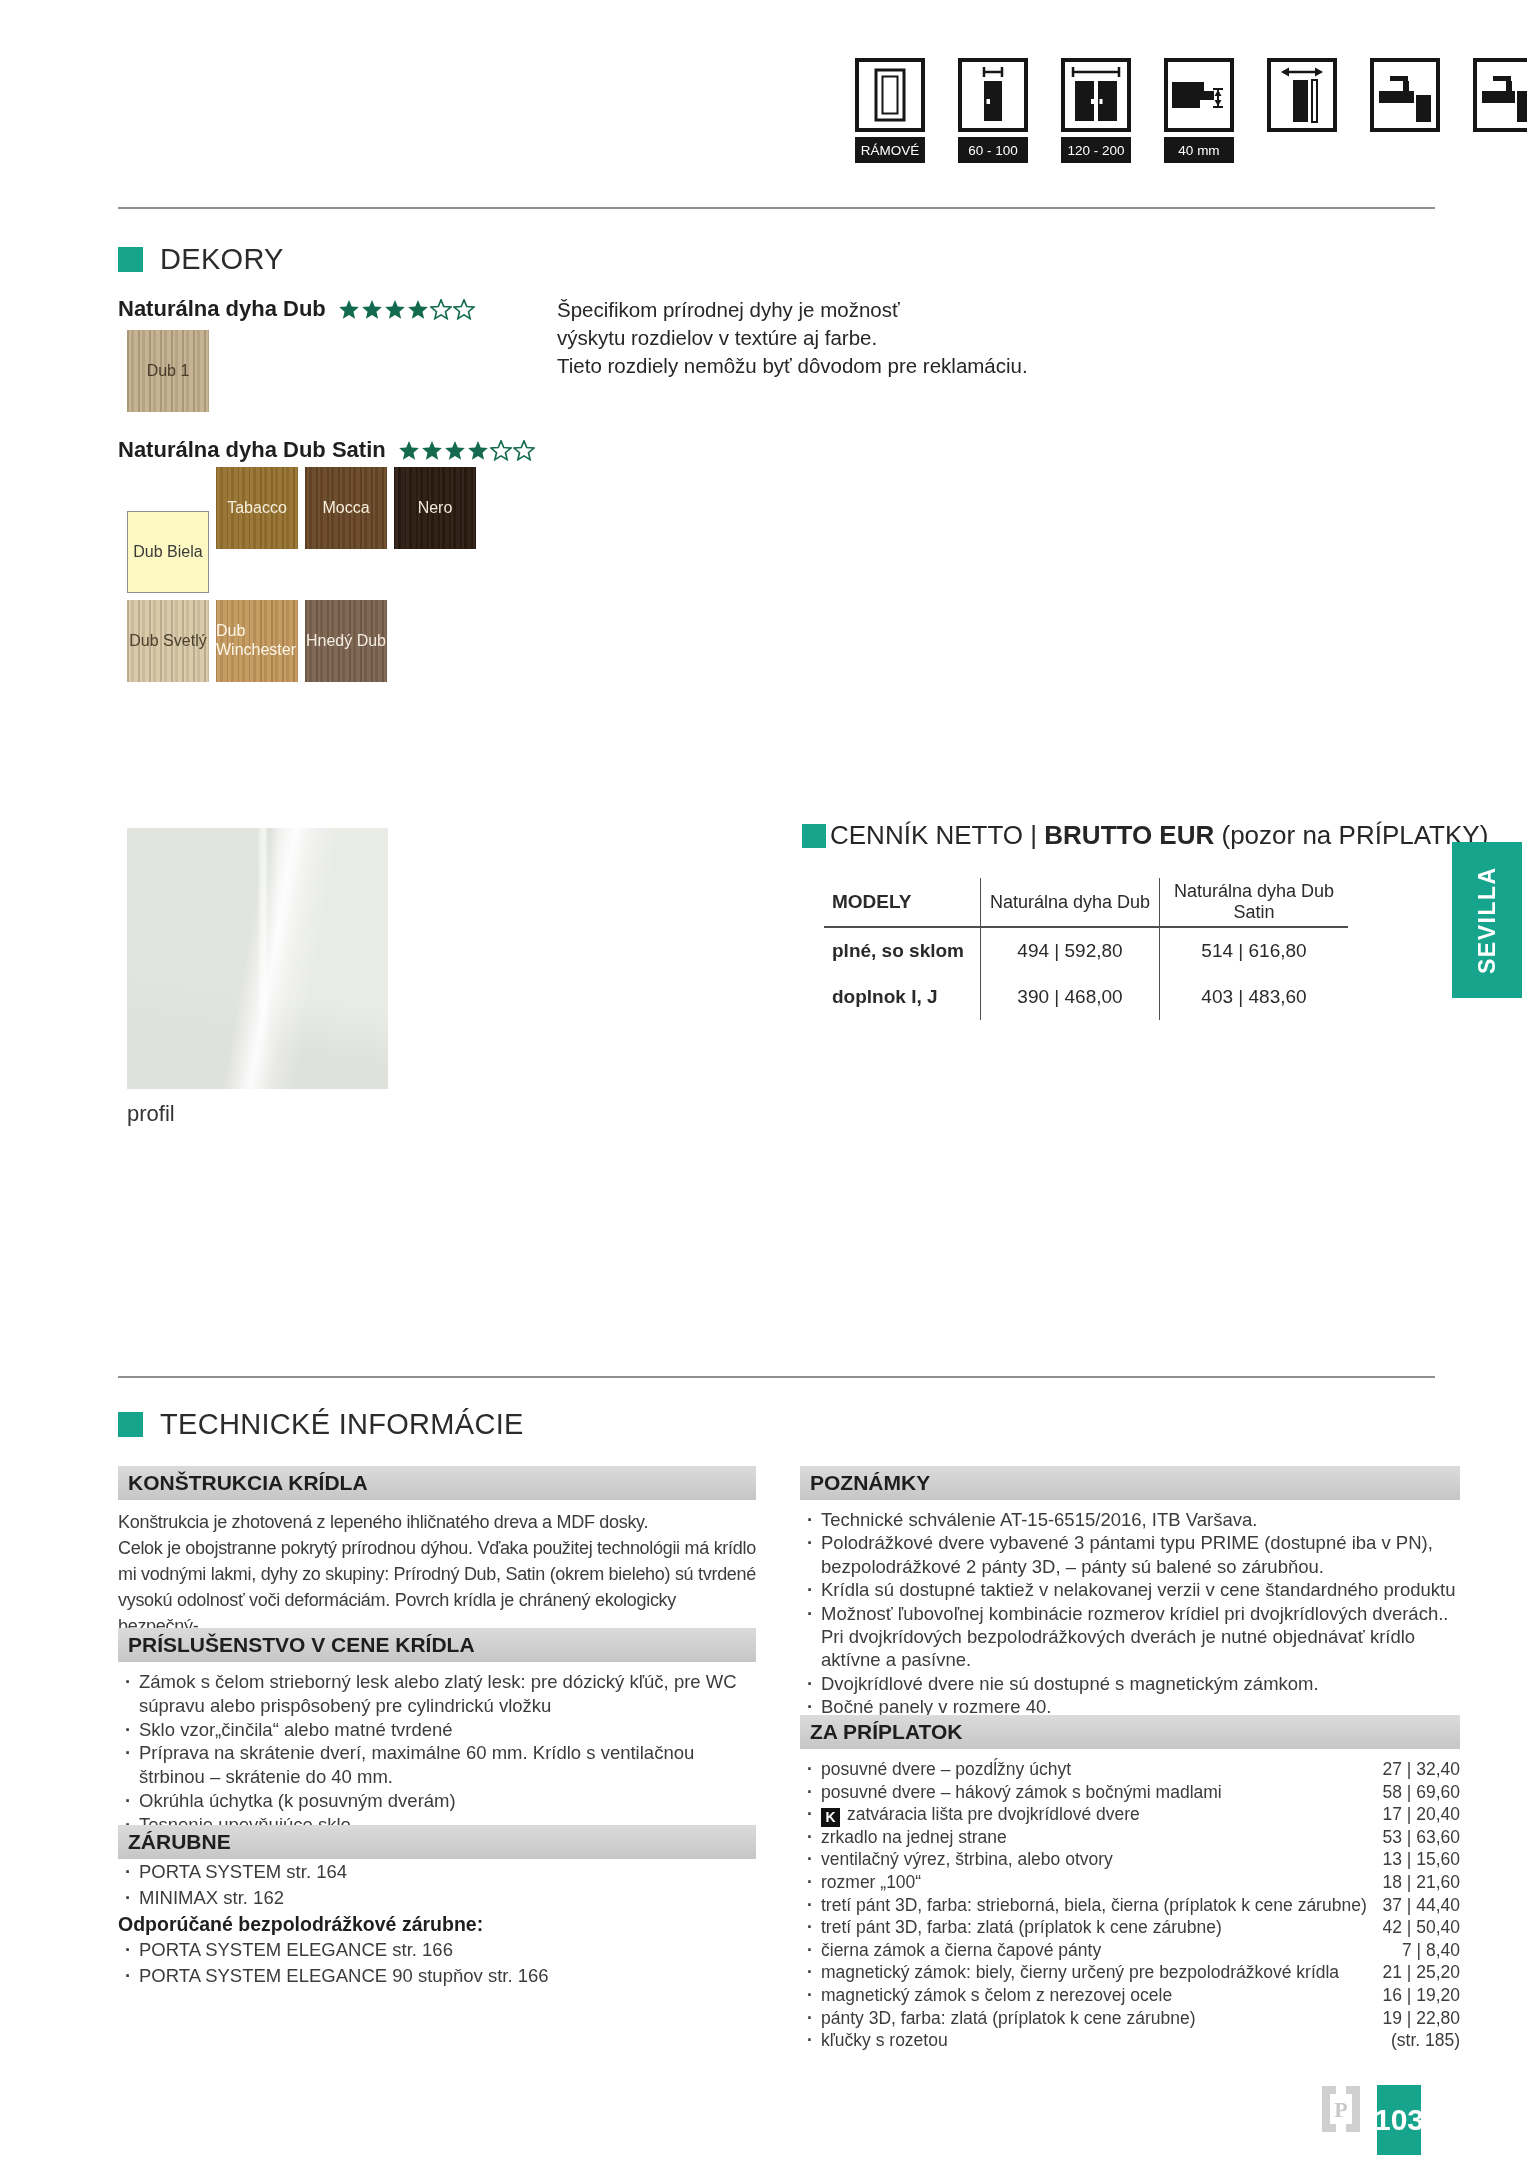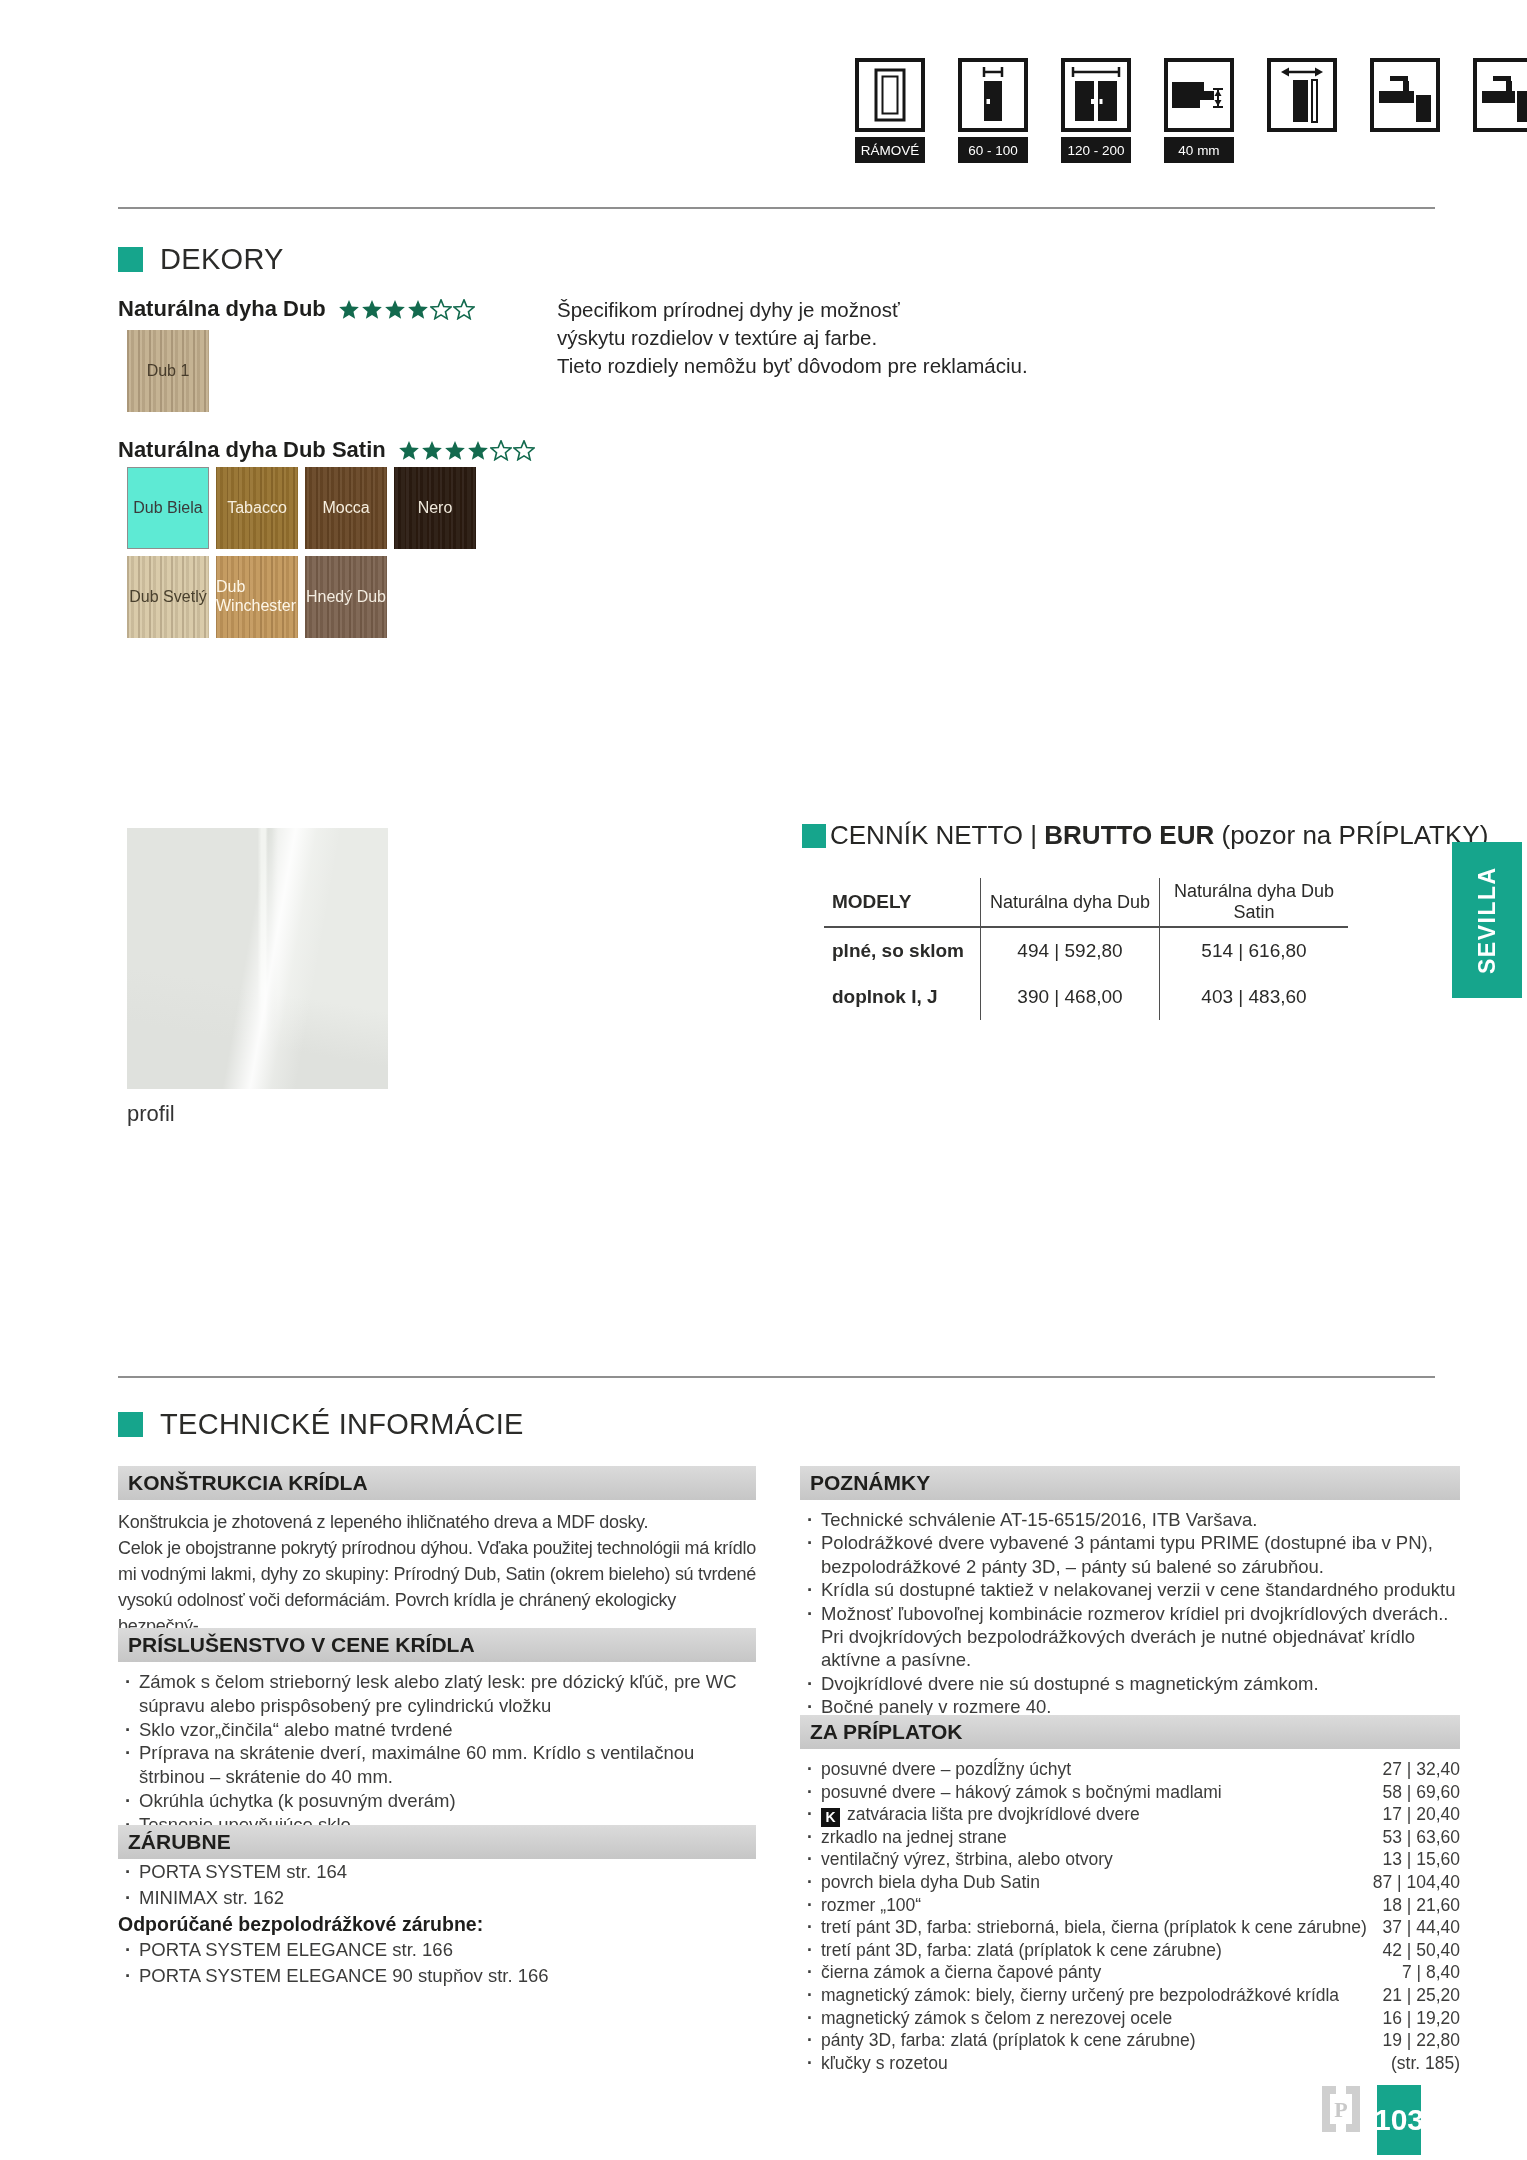"Dub Biela" div.swatch { background-color: #5eead4 -> #fef9c3; margin-top: none -> 44px }
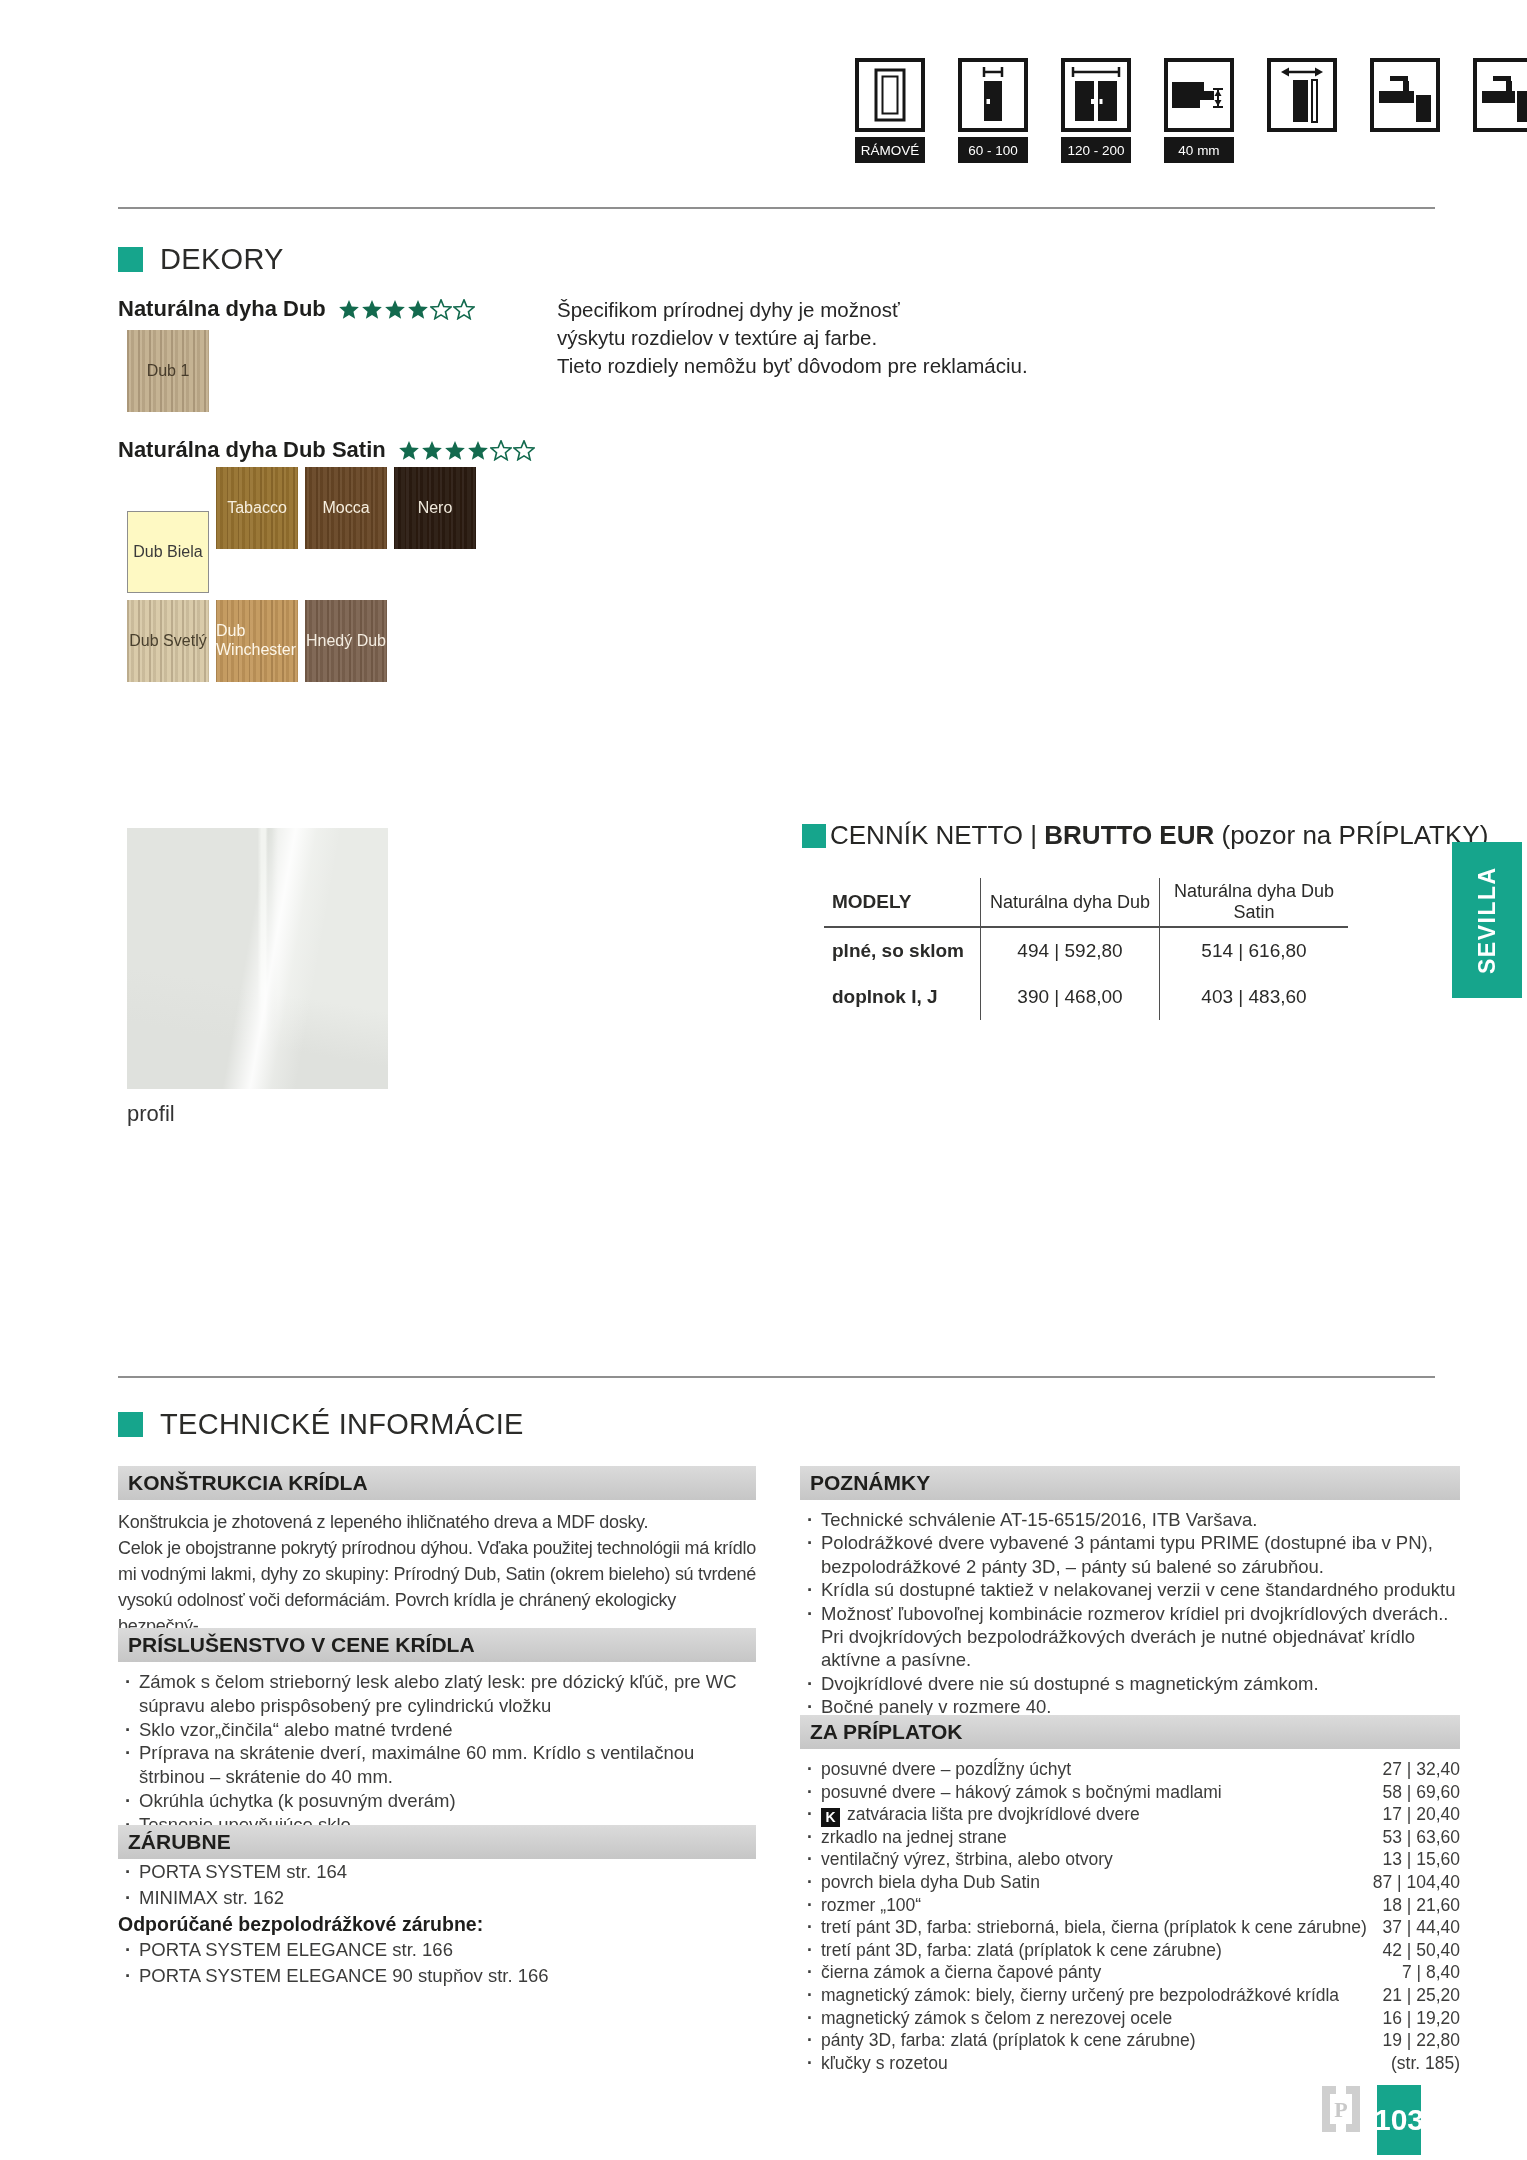"povrch biela dyha Dub Satin" div.price-row { html: <div> <span> <span>povrch biela dyha Dub Satin</span> </span> <span>87 | 104,40</span> </div> -> none }
